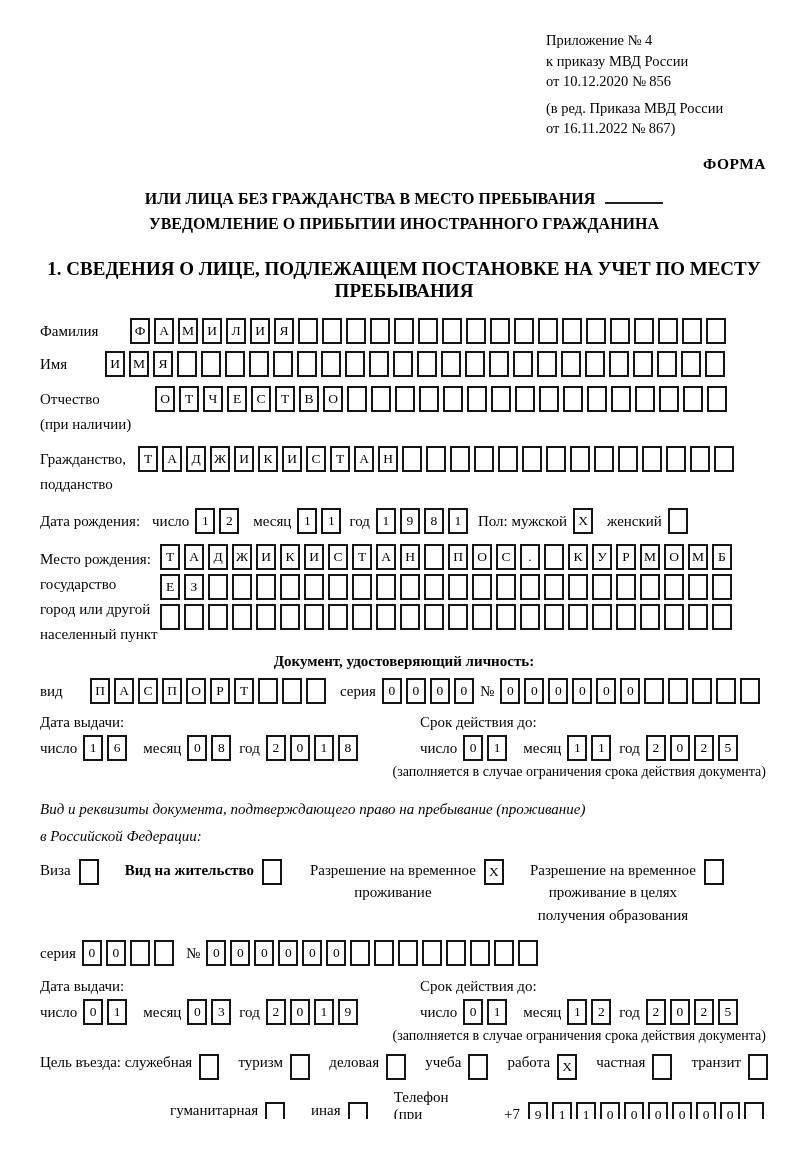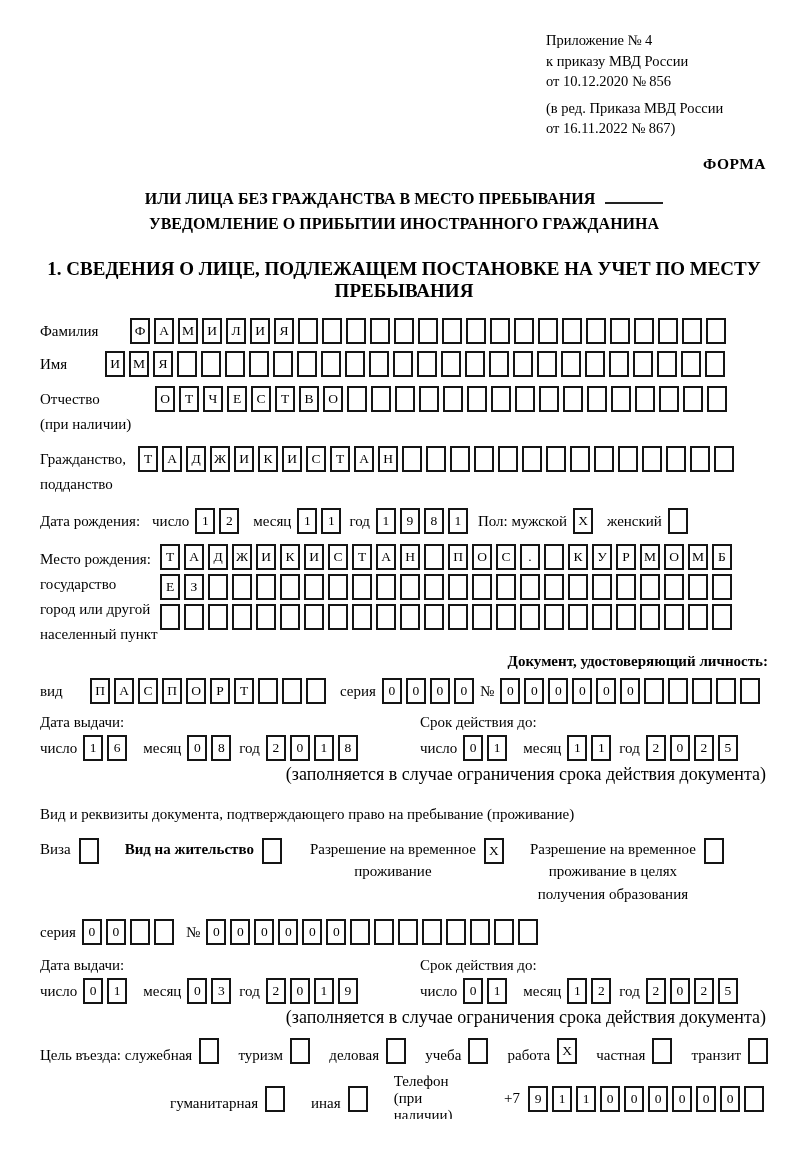"Документ, удостоверяющий личность:" div.center-head { text-align: right -> none }
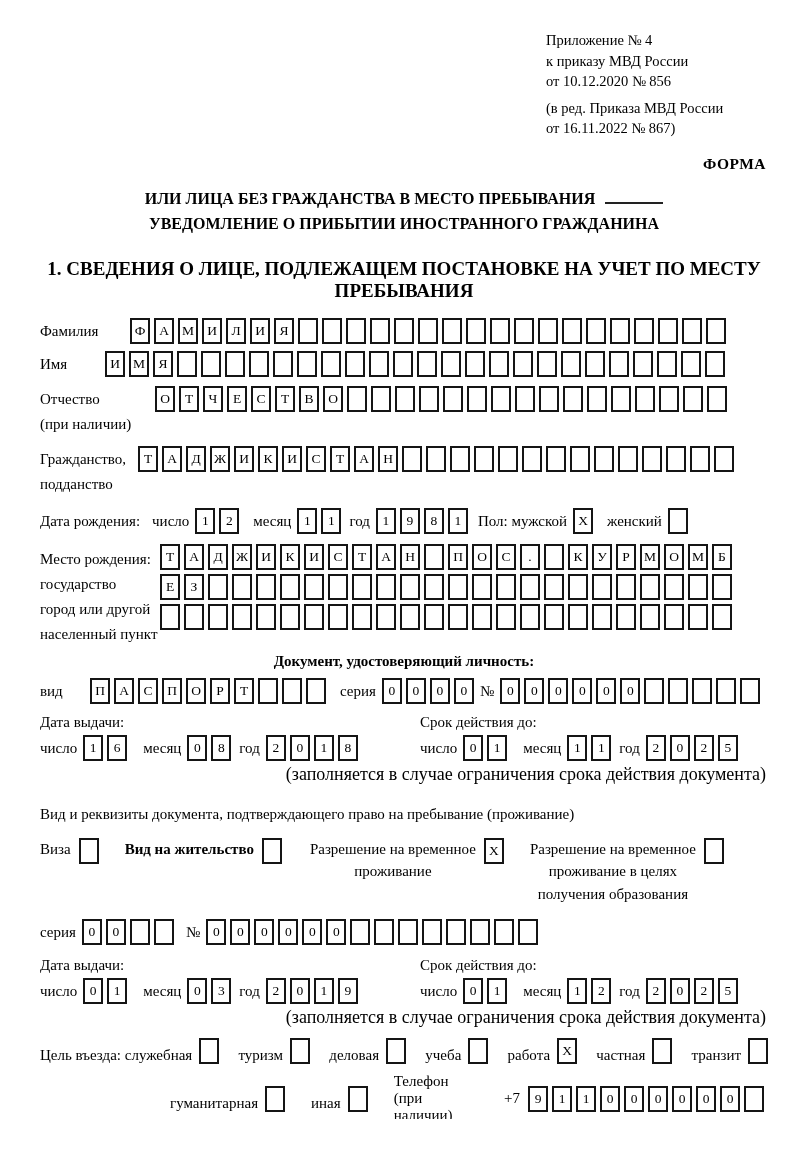"(заполняется в случае ограничения срока" .note { font-size: 18px -> 14px }
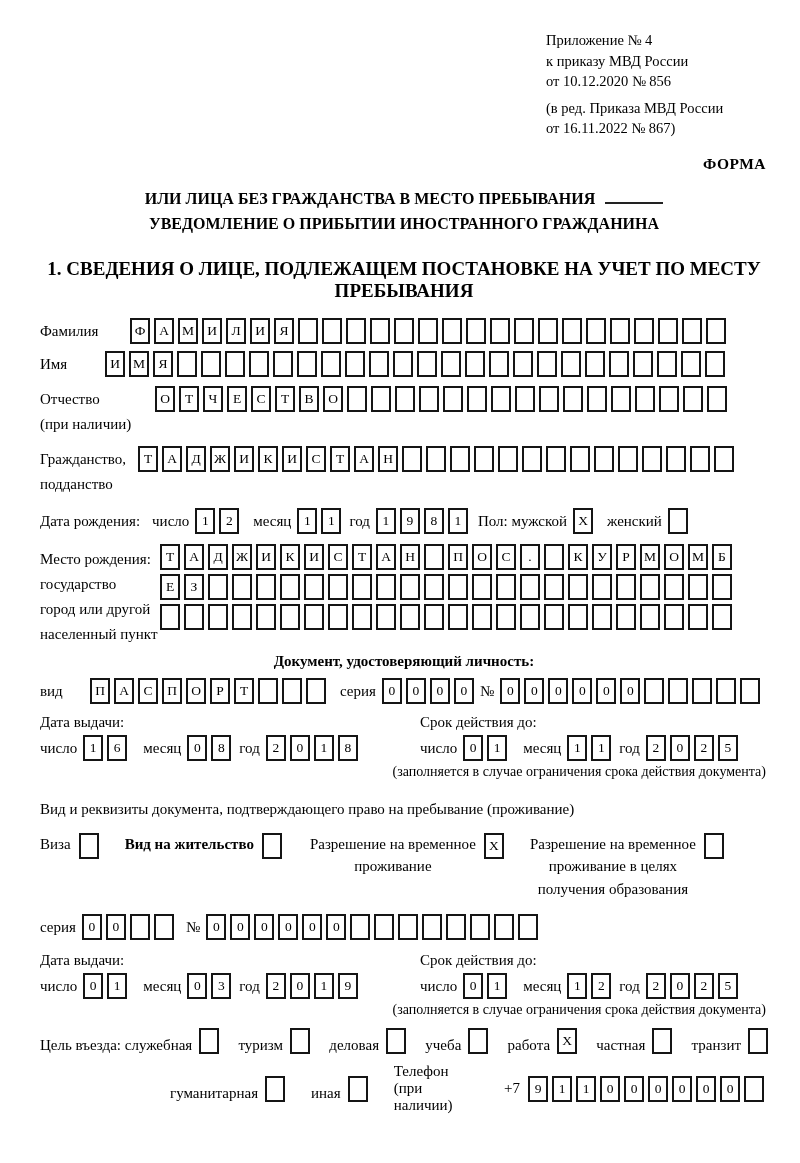"Вид и реквизиты документа," .intro { font-style: none -> italic }
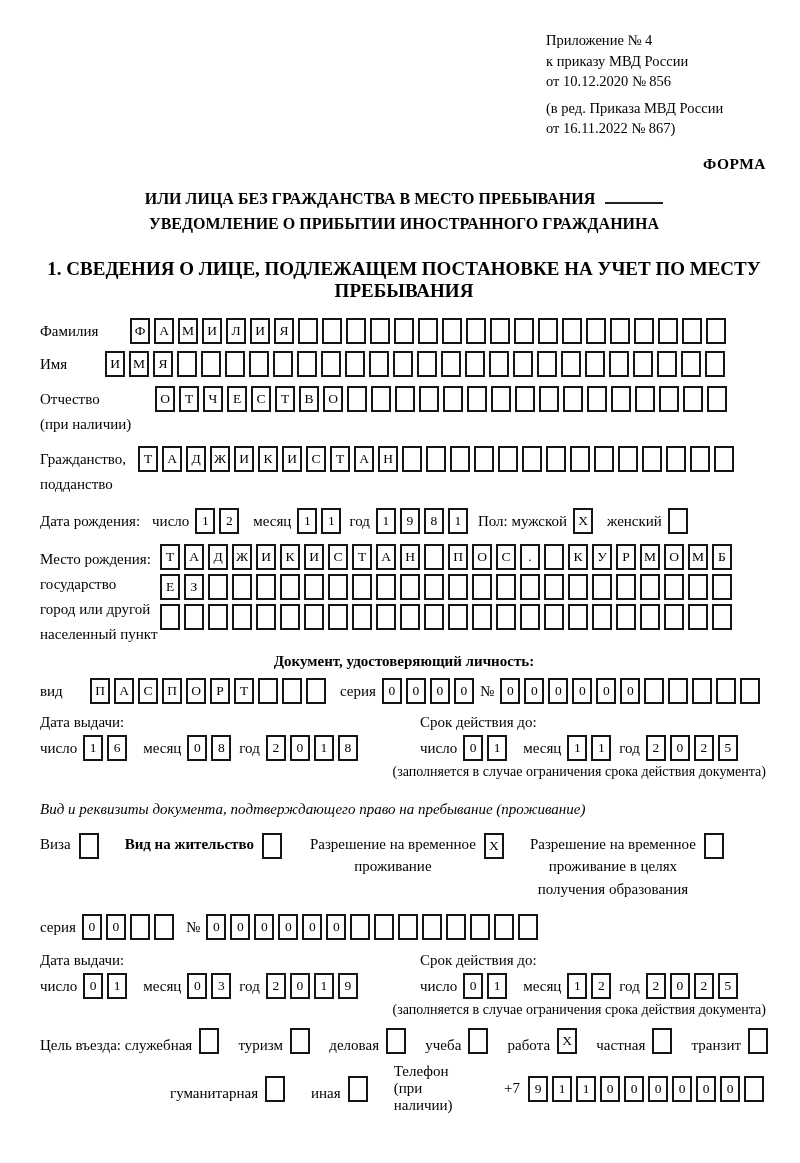"в Российской Федерации:" div { html: none -> <div>в Российской Федерации:</div> }
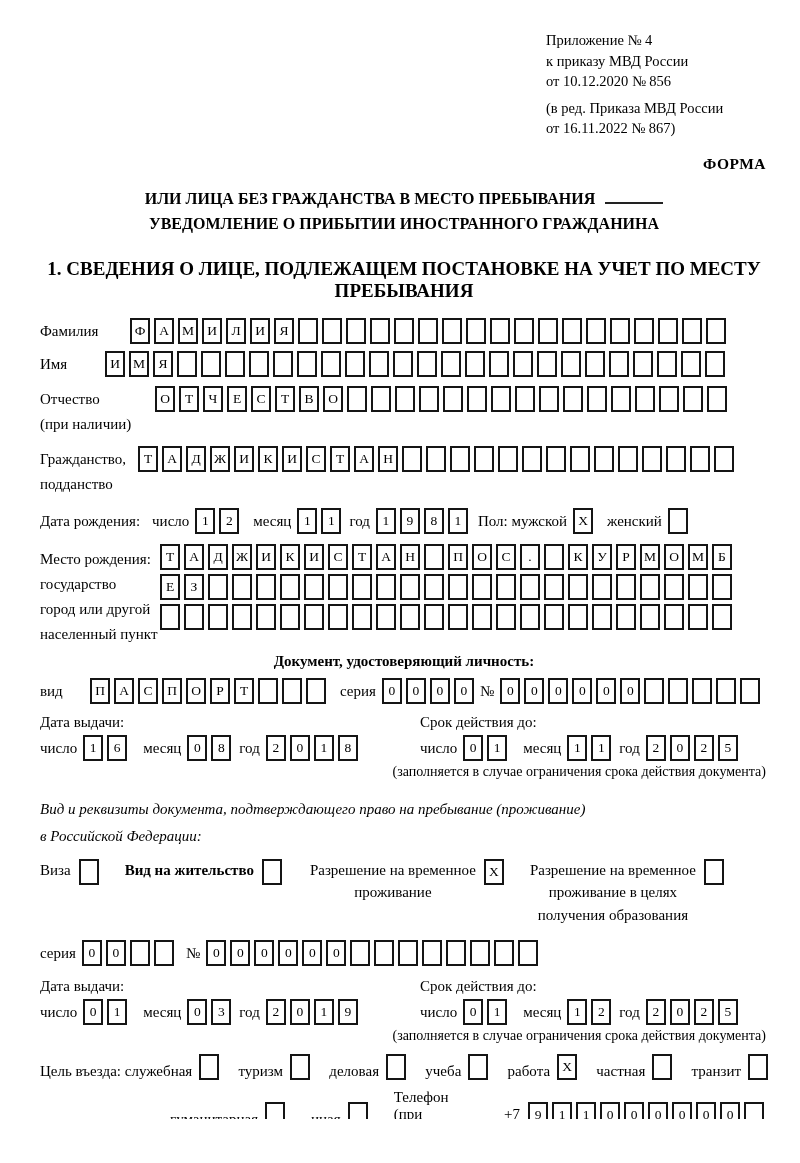"Цель въезда: служебная" .pitem { align-items: flex-end -> flex-start }
